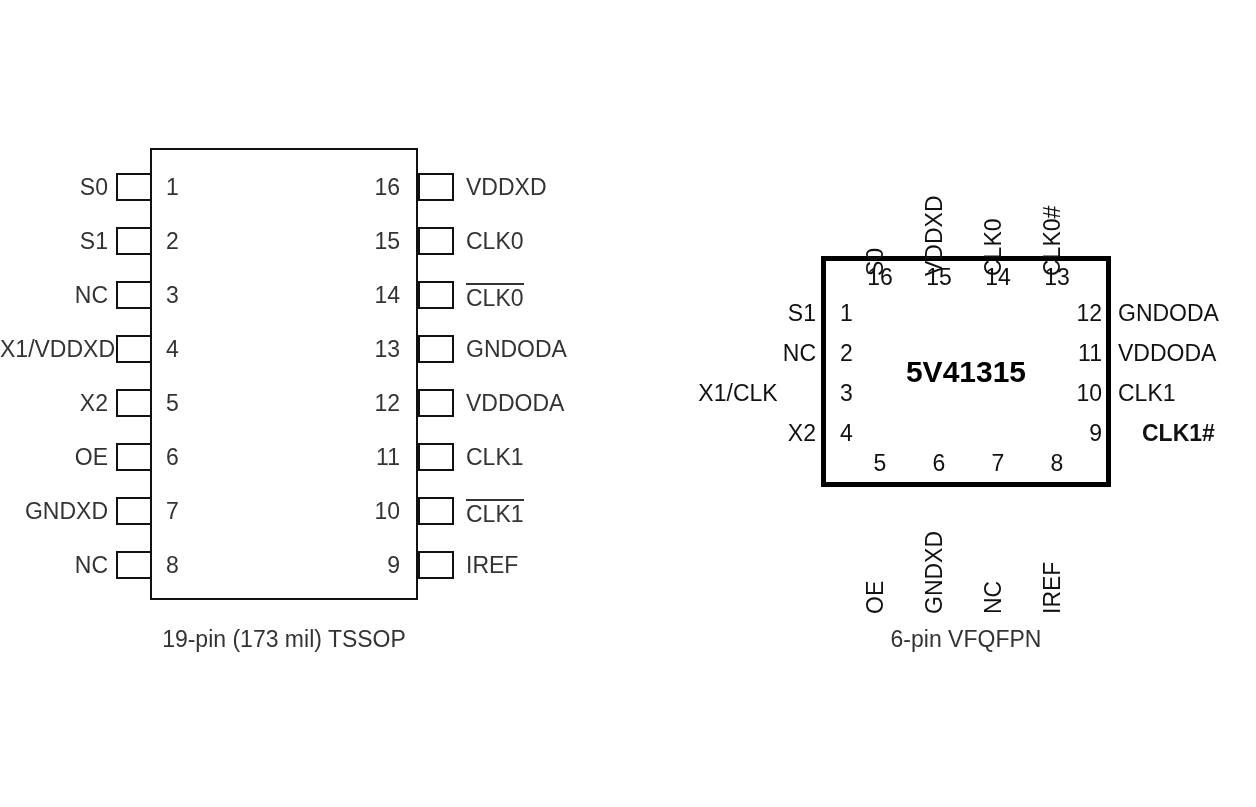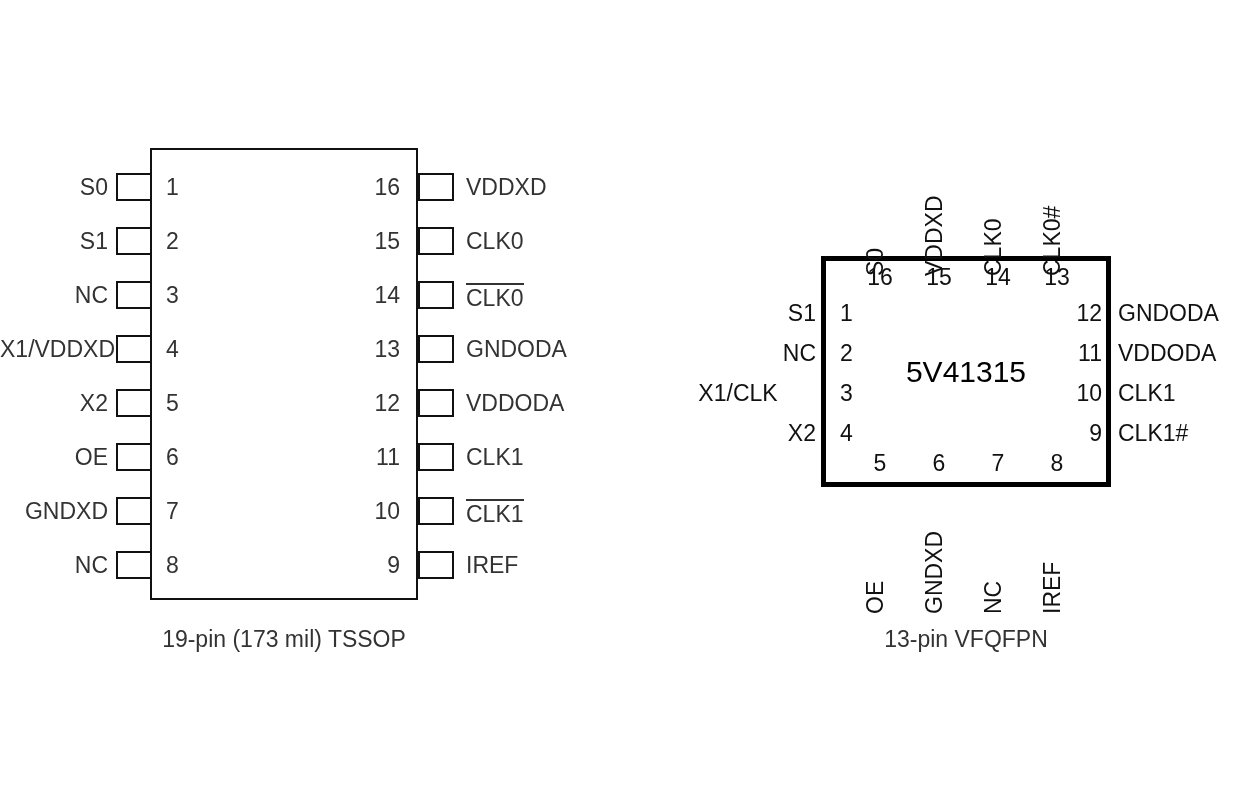"5V41315" .qfn-center { font-weight: normal -> bold }
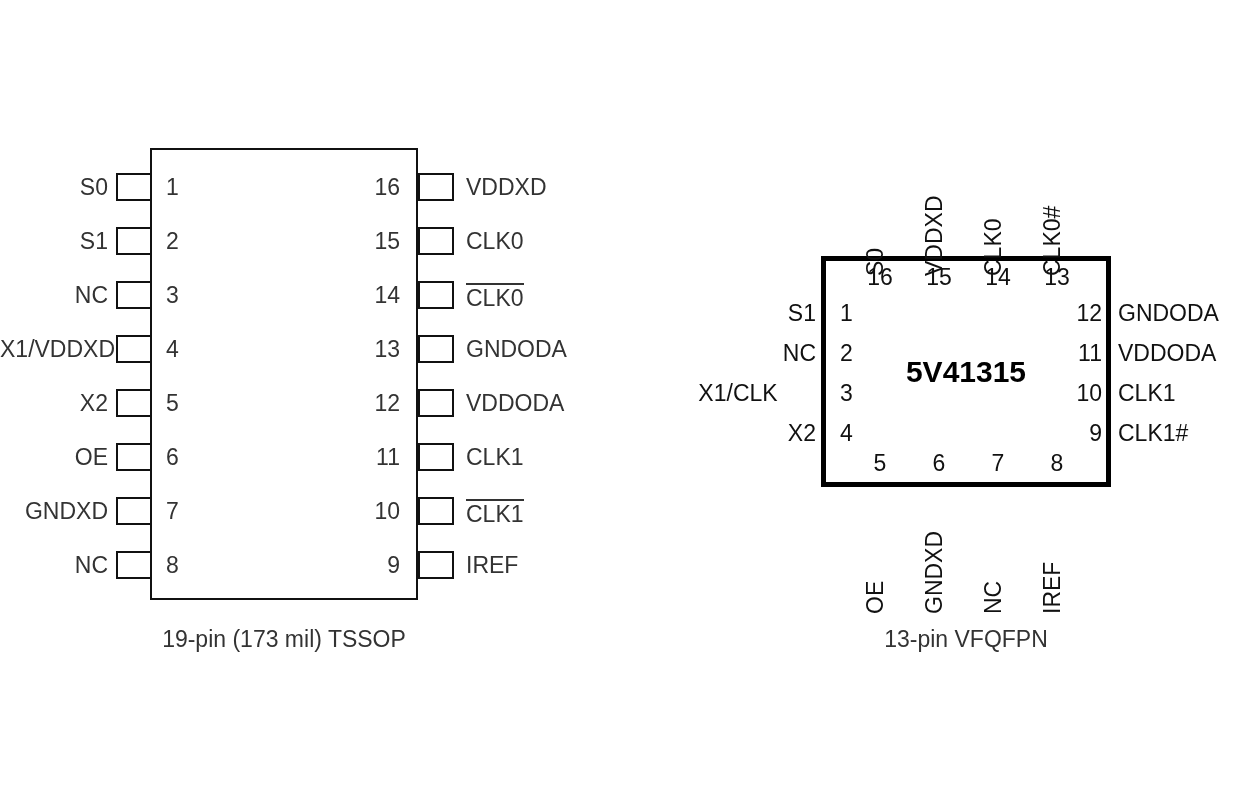"CLK1#" div.qfn-label { font-weight: none -> bold; left: 478px -> 502px }
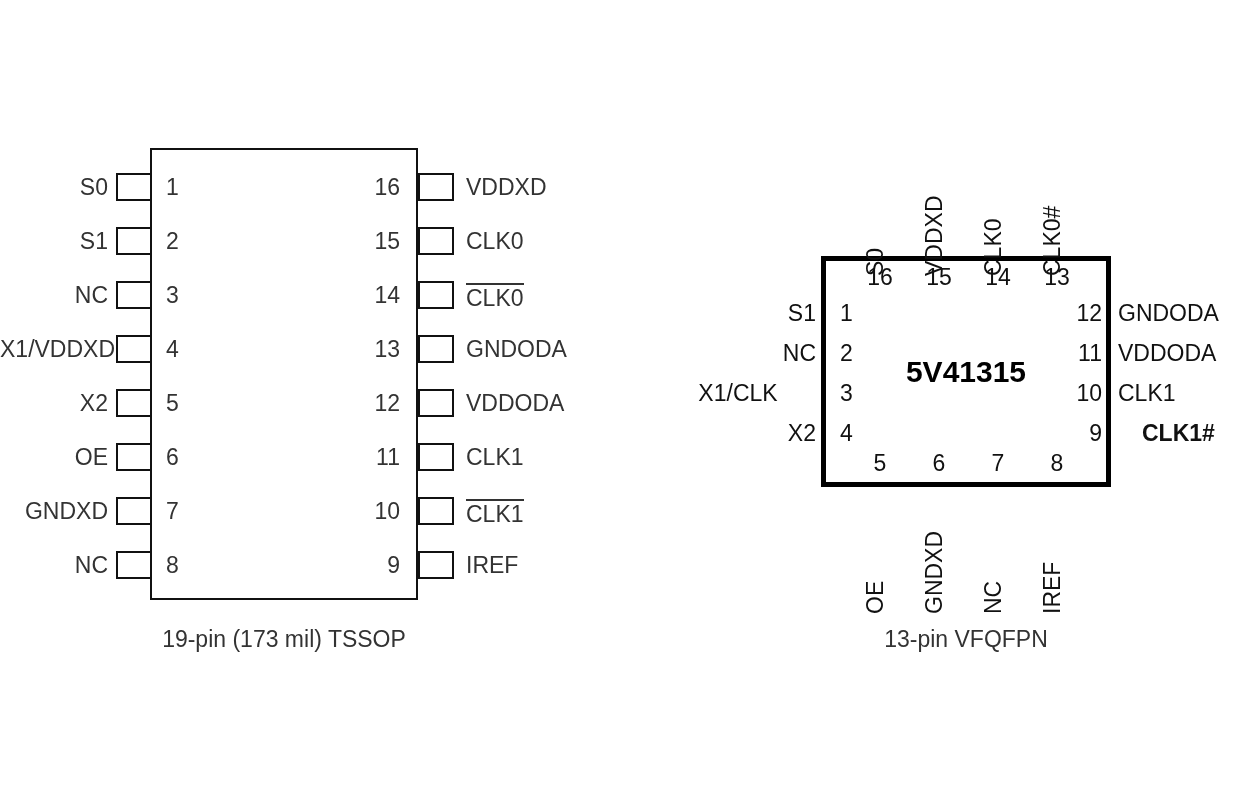"13-pin VFQFPN" div.caption { text: 13-pin -> 6-pin }
